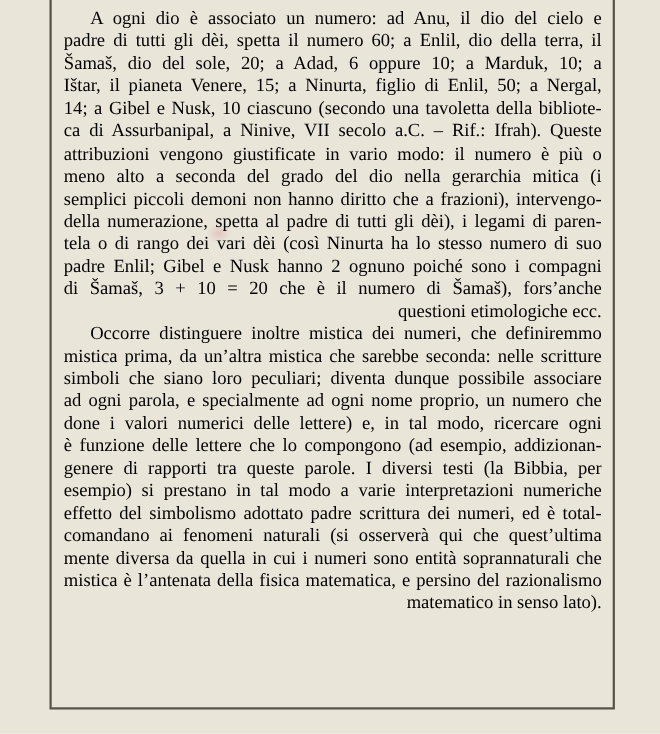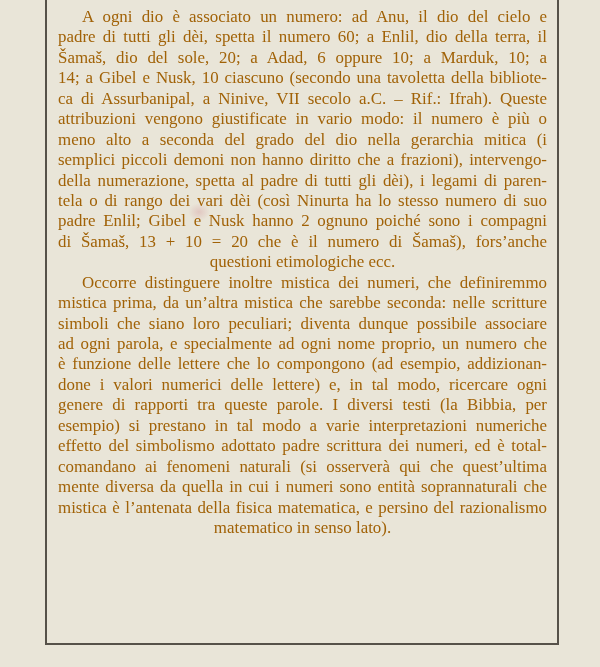"A ogni dio è associato" div.text-block { color: #a16207 -> #000000 }
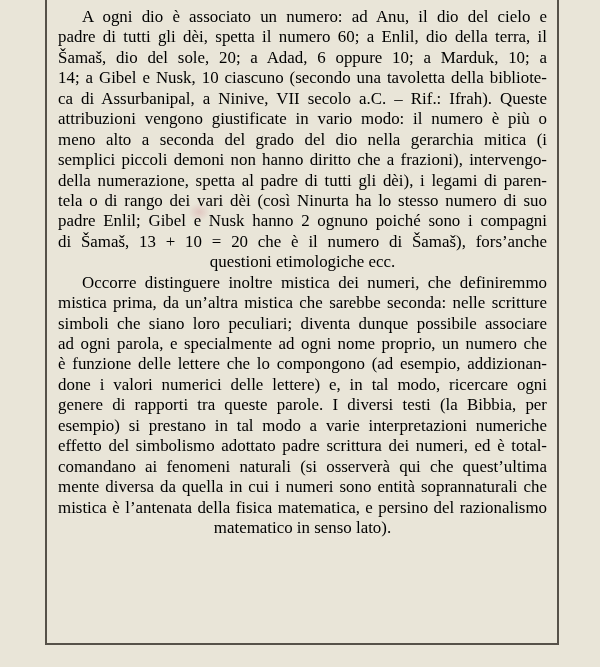"Ištar, il pianeta Venere, 15;" div.line { html: none -> <div>Ištar, il pianeta Venere, 15; a Ninurta, figlio di Enlil, 50; a Nergal,</div> }
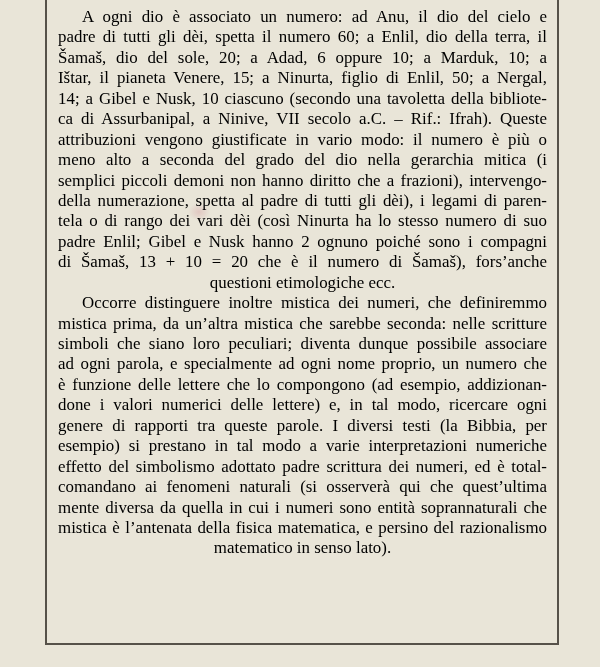"di Šamaš, 13 + 10" div.line { text: 13 -> 3 }
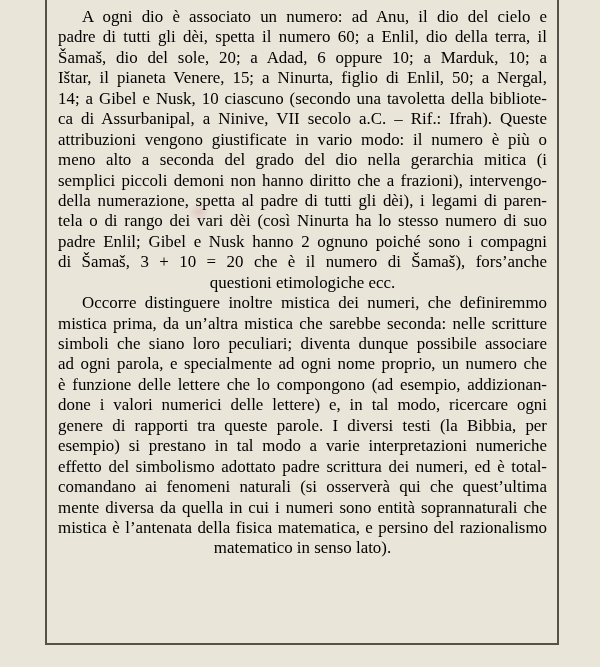"questioni etimologiche ecc." .line.last { text-align: center -> right }
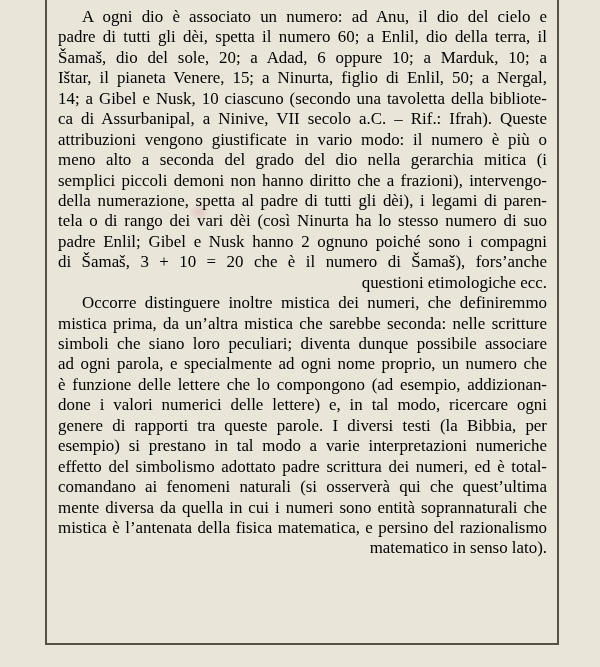"è funzione delle lettere che" div.line { order: before "done i valori numerici delle" -> after "done i valori numerici delle" }
